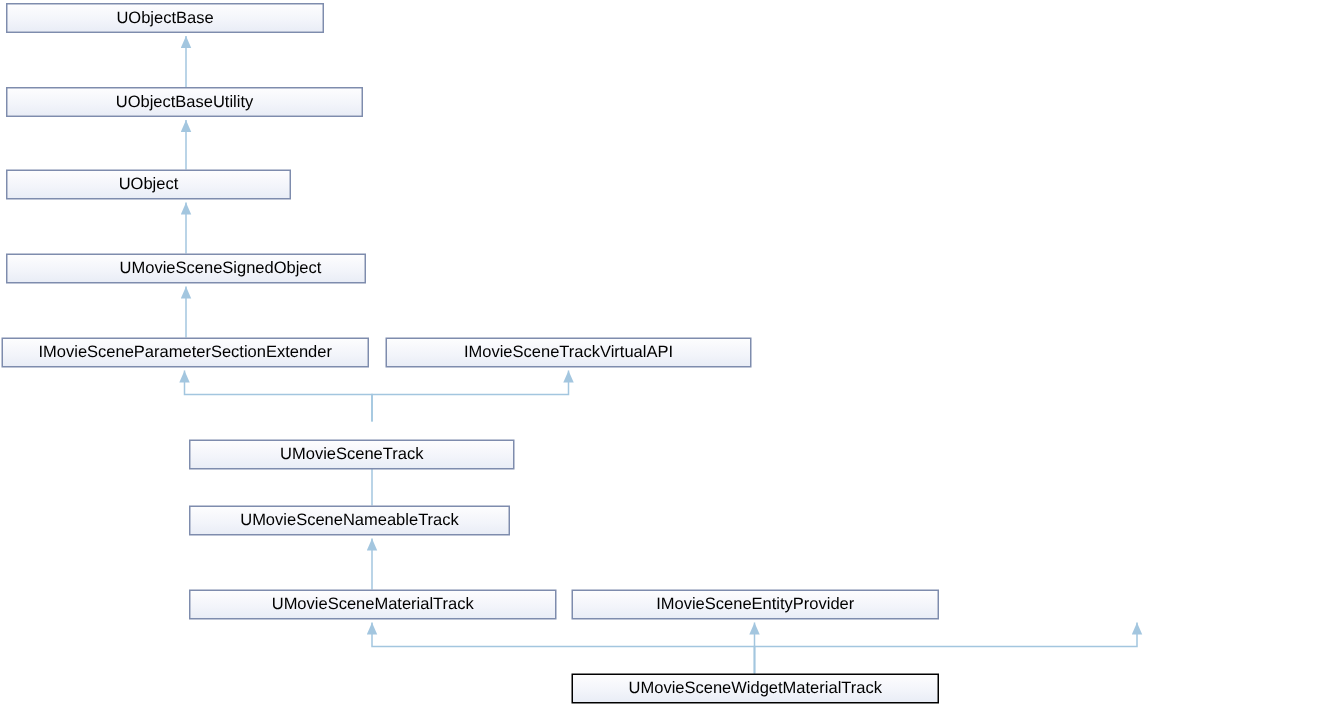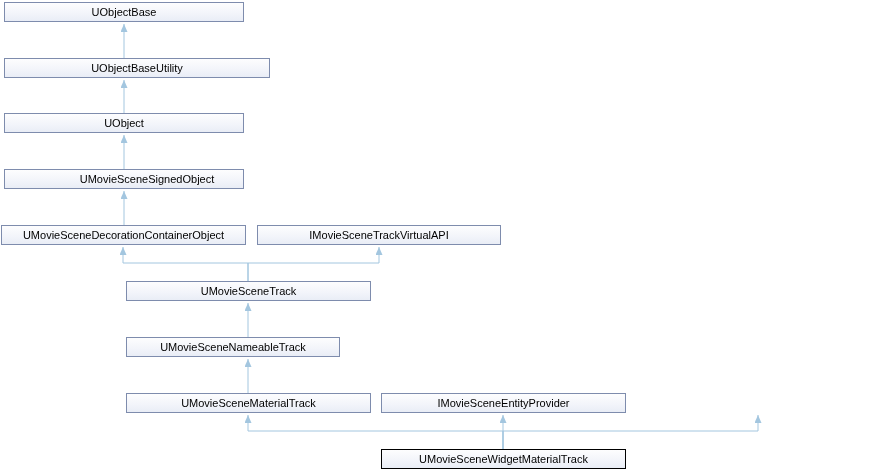"UObjectBase" div.node { width: 240px -> 212px }
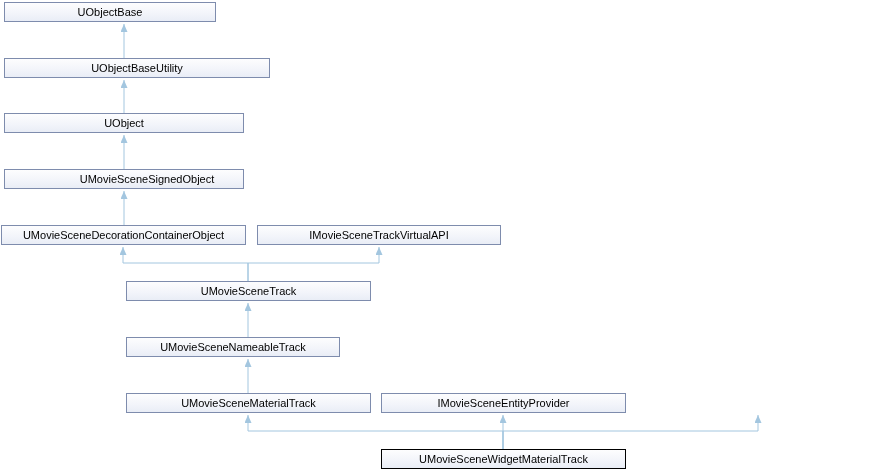"UObjectBaseUtility" div.node { width: 266px -> 238px }
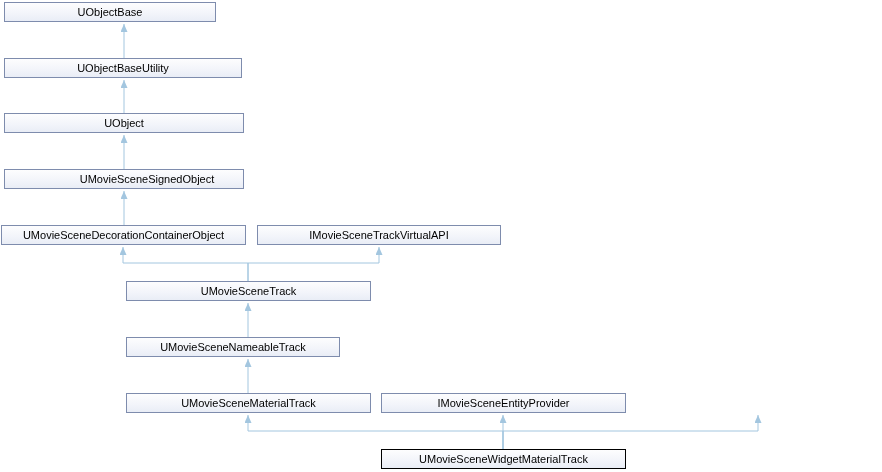"UObject" div.node { width: 240px -> 190px }
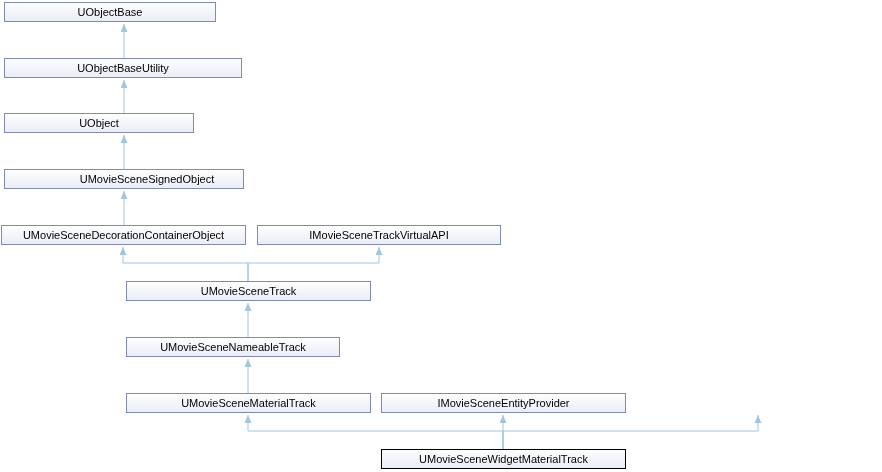"UMovieSceneDecorationContainerObject" div.node { text: UMovieSceneDecorationContainerObject -> IMovieSceneParameterSectionExtender }
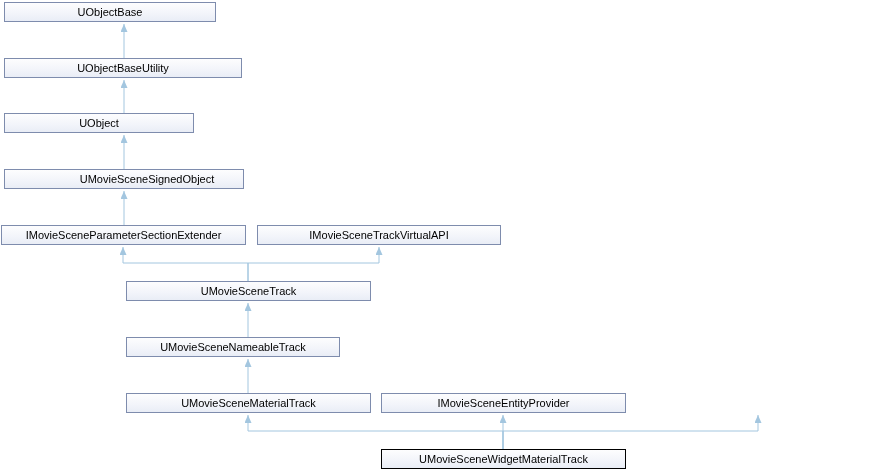"UMovieSceneTrack" div.node { top: 281px -> 293px; width: 245px -> 217px }
